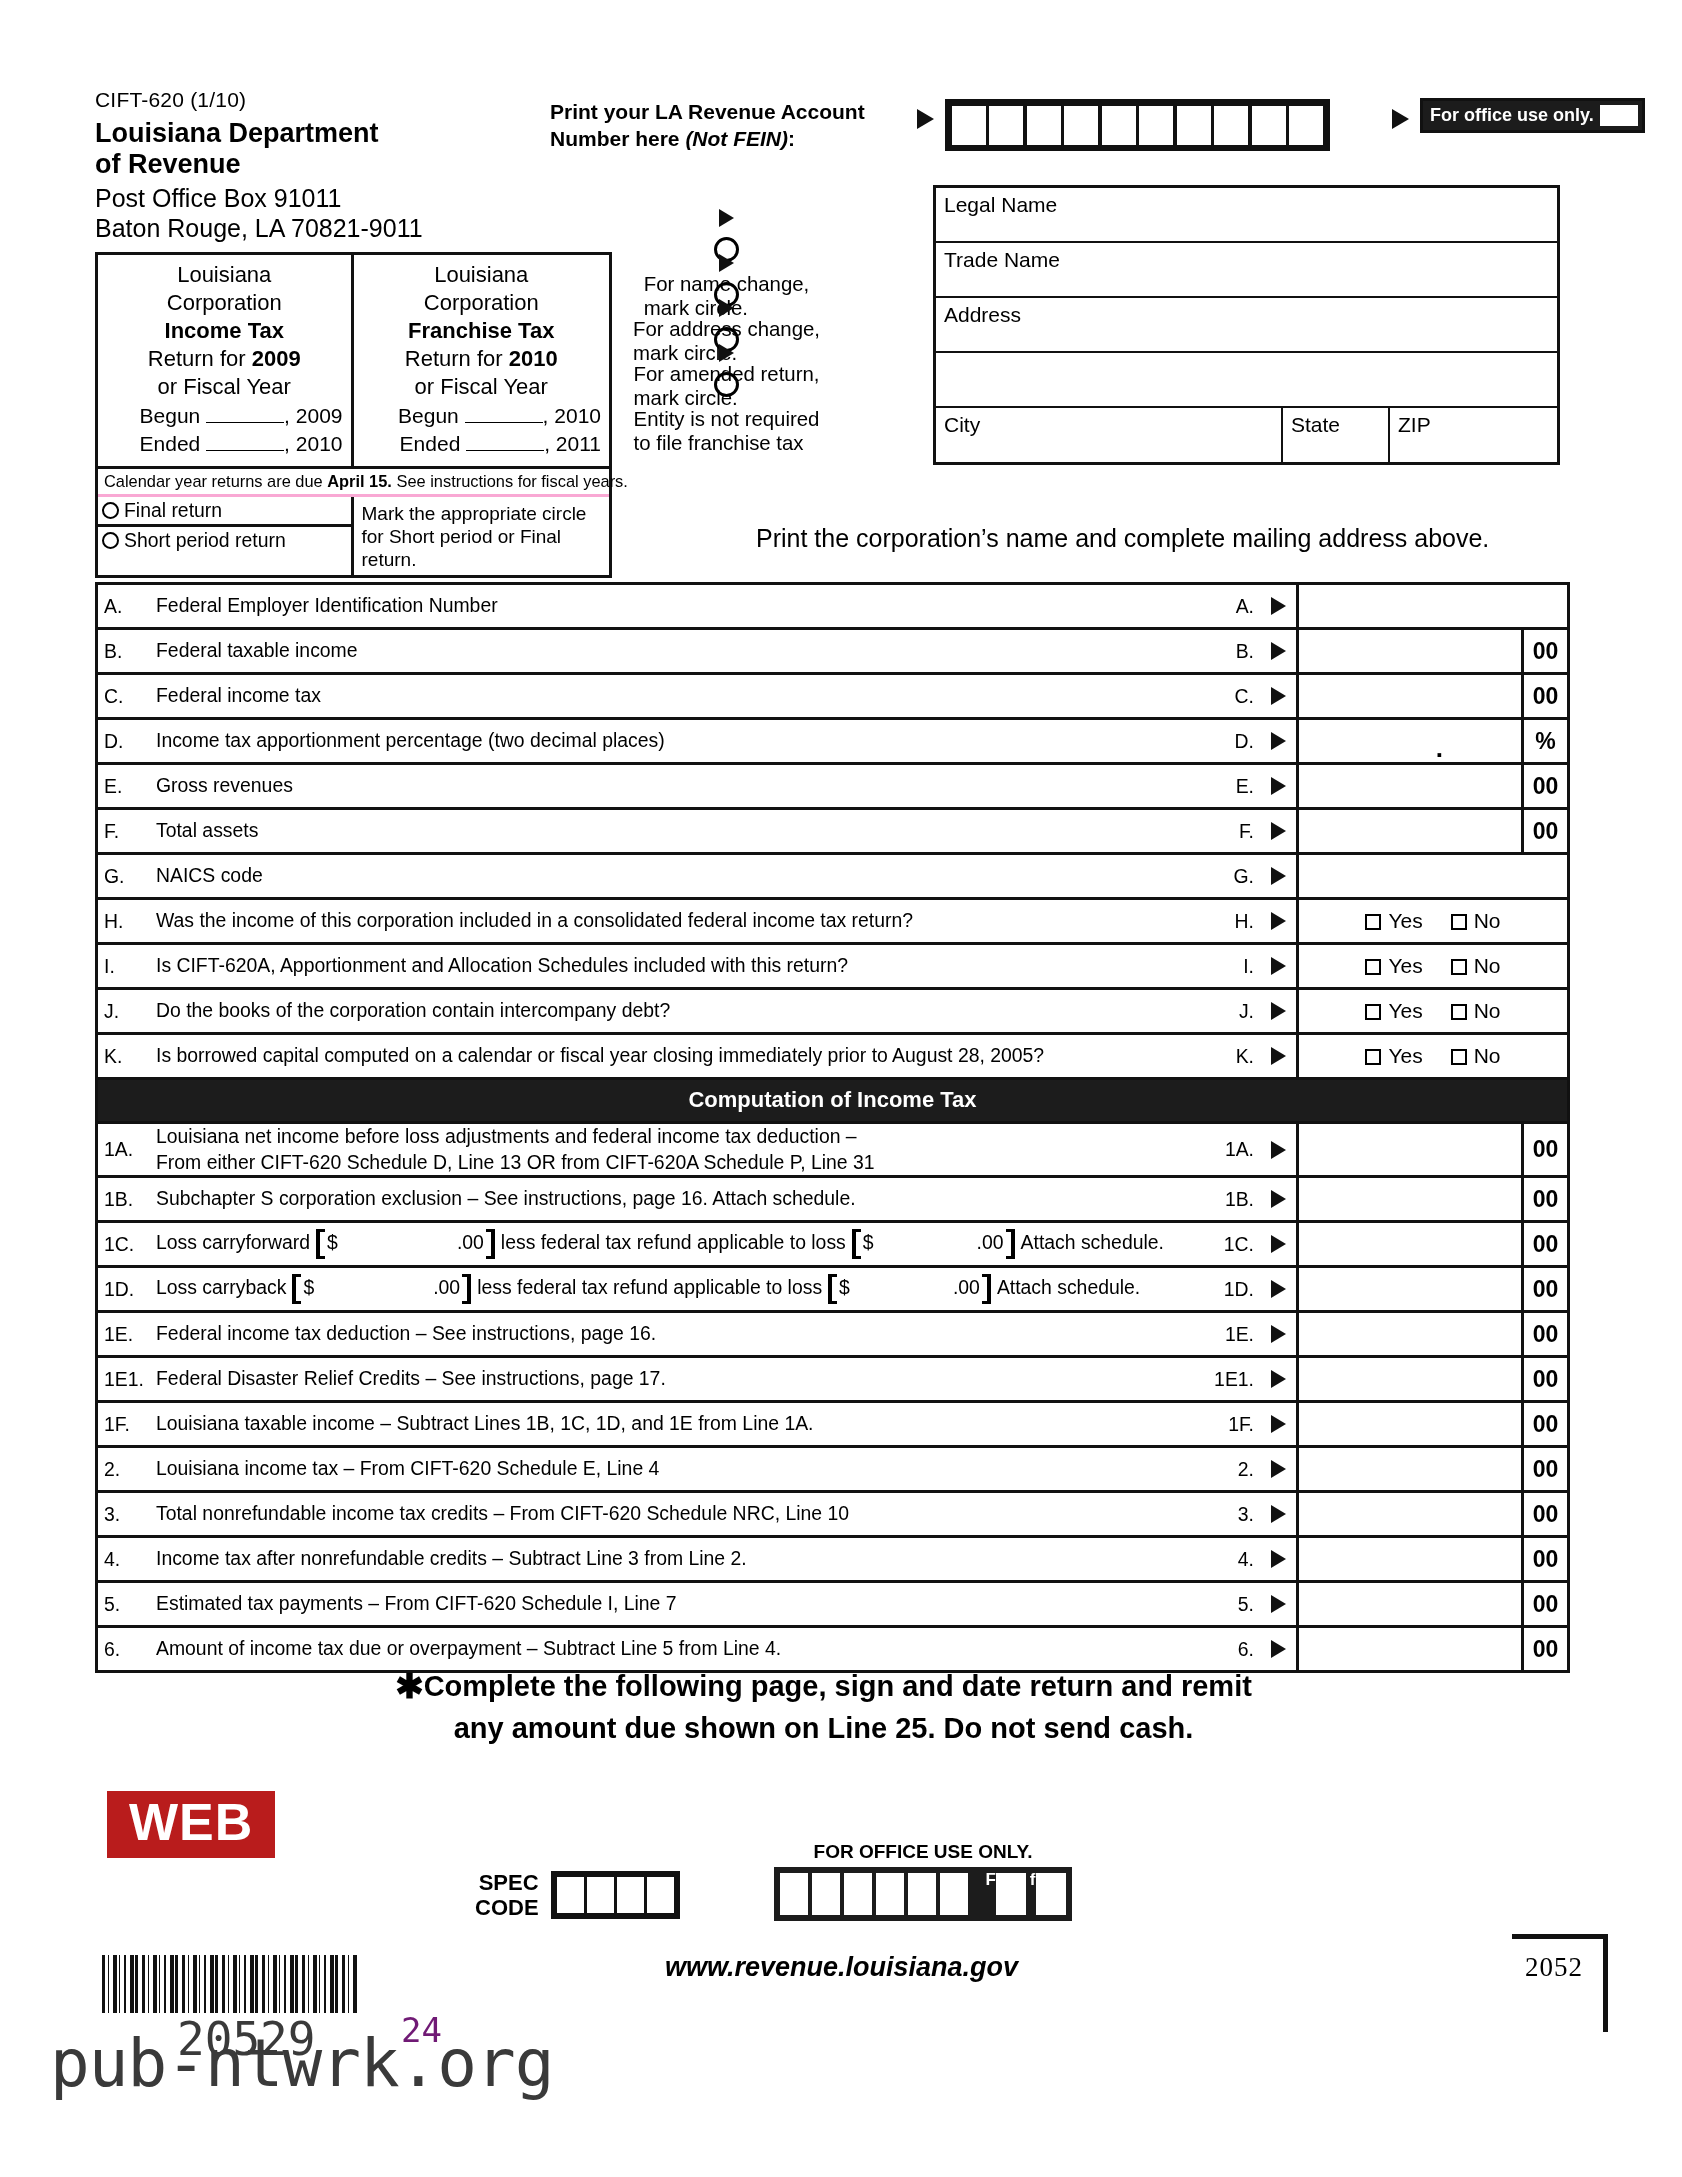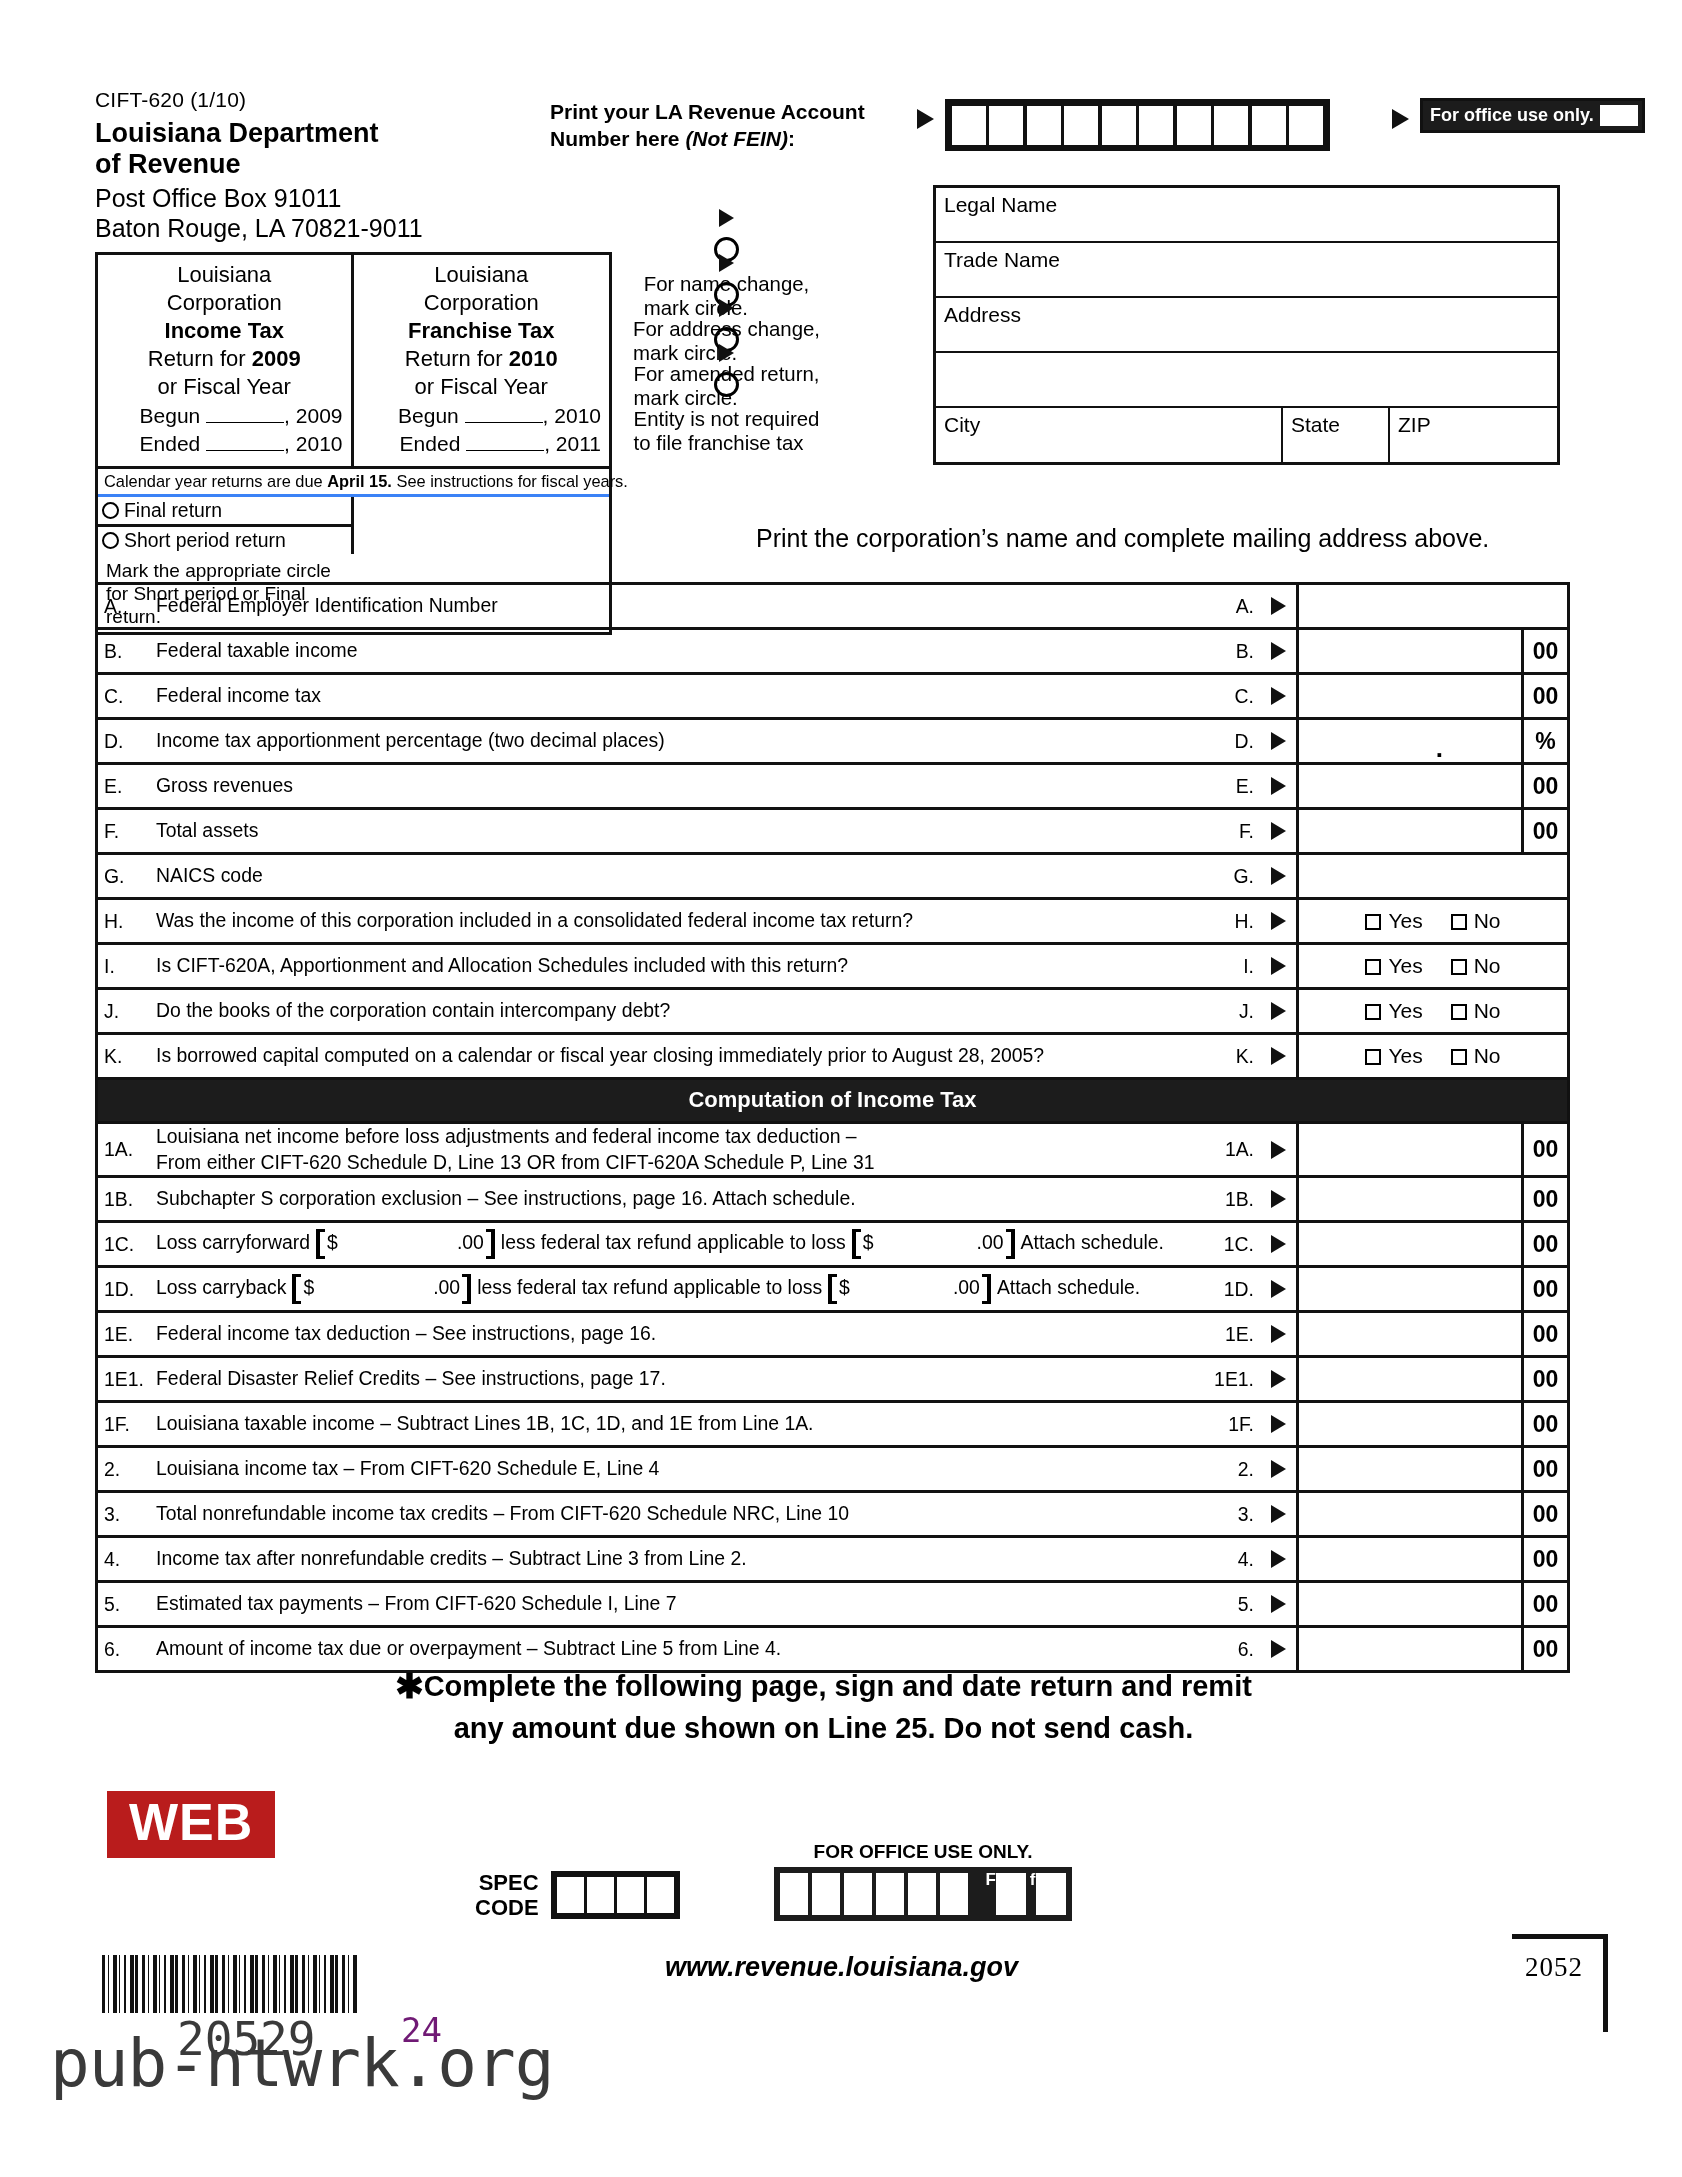"Final return" .finalrow { border-top: 3px solid #3b82f6 -> 3px solid #f9a8d4; flex-direction: column -> none }
